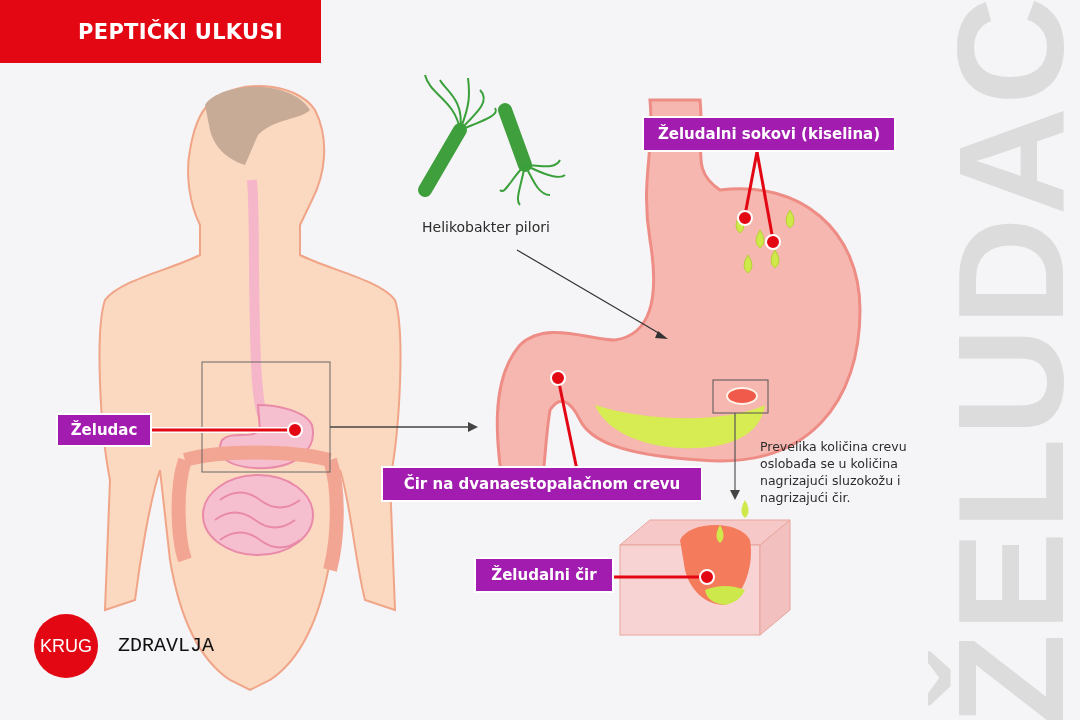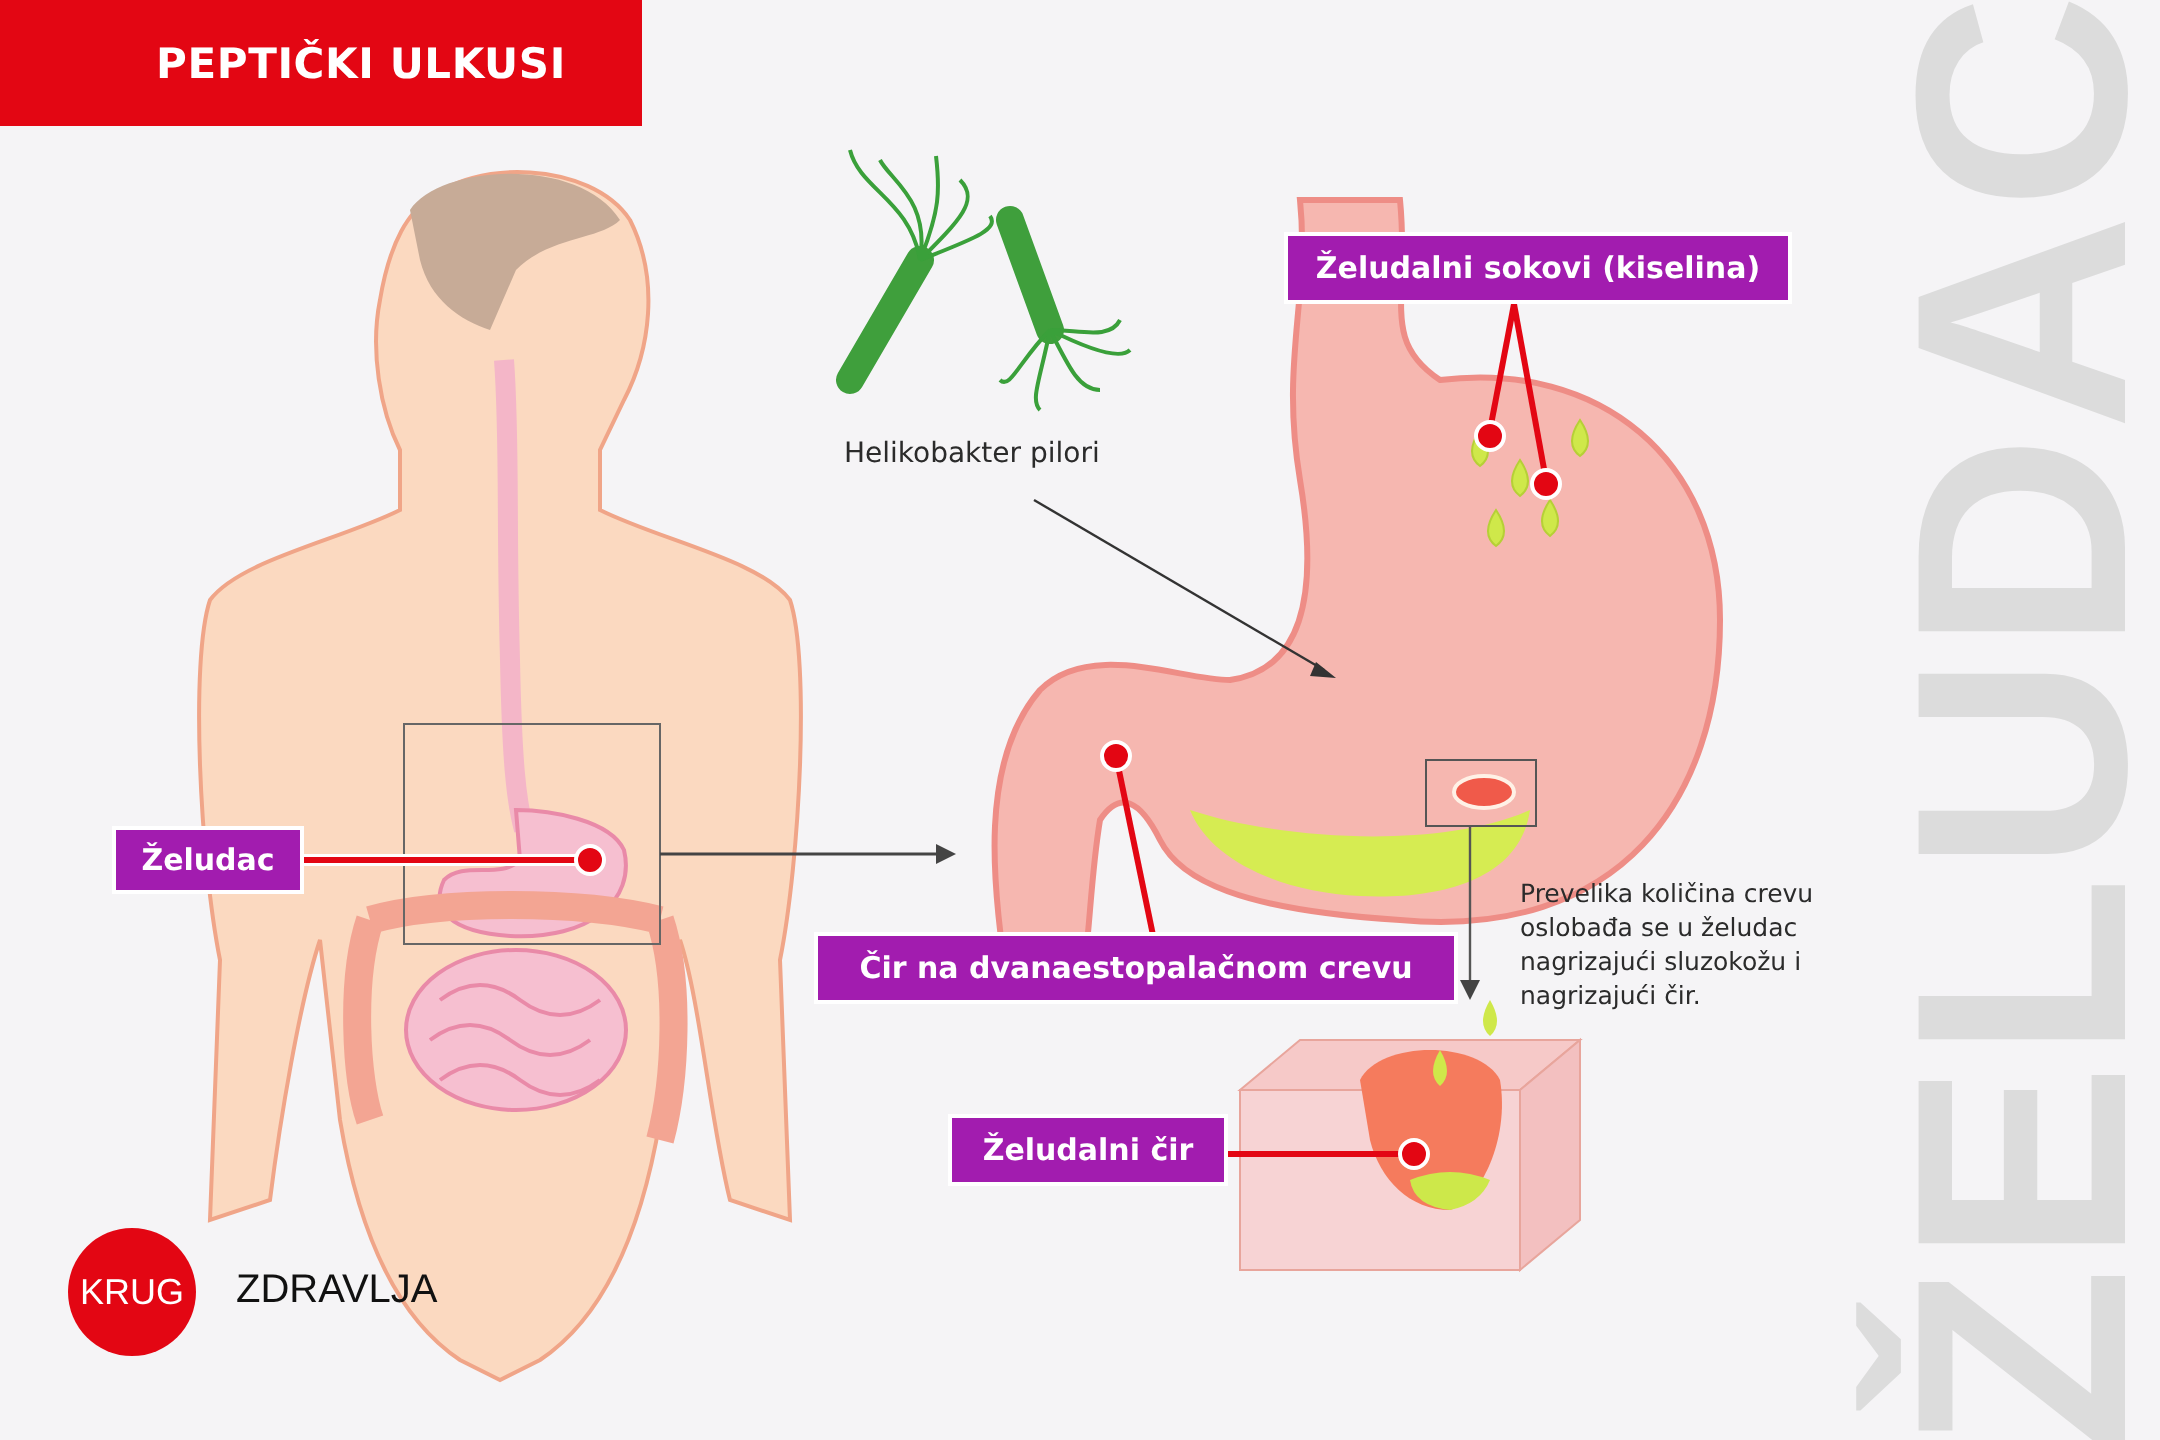"oslobađa se u želudac" div { text: želudac -> količina }
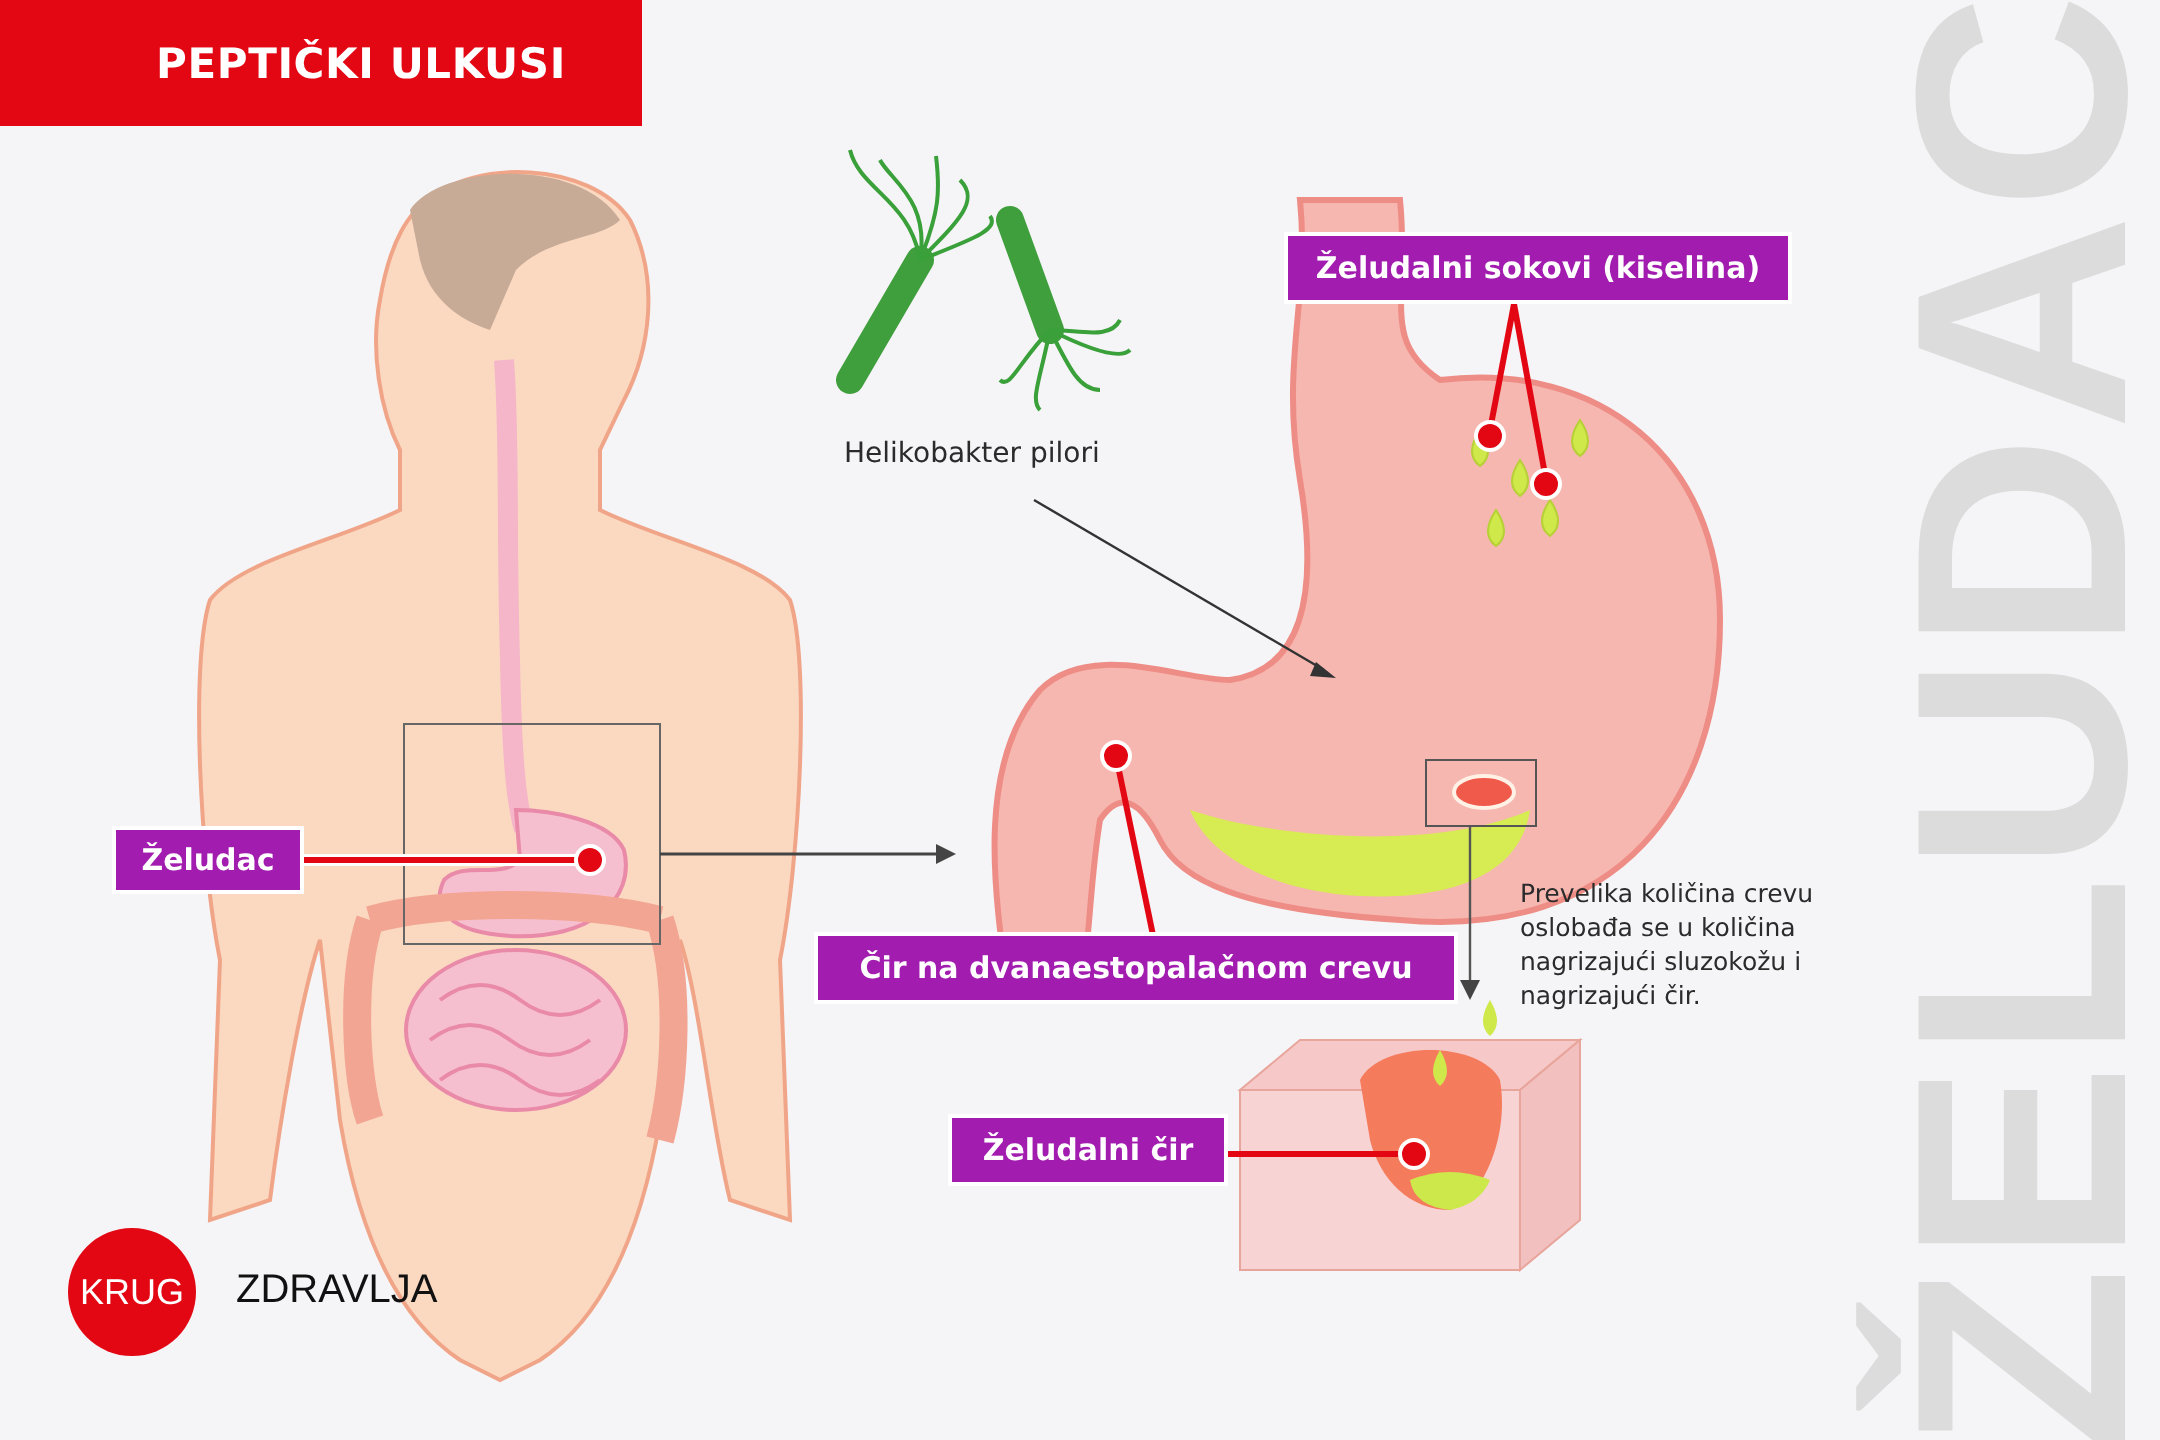"Čir na dvanaestopalačnom crevu" div.abs { left: 407px -> 381px }
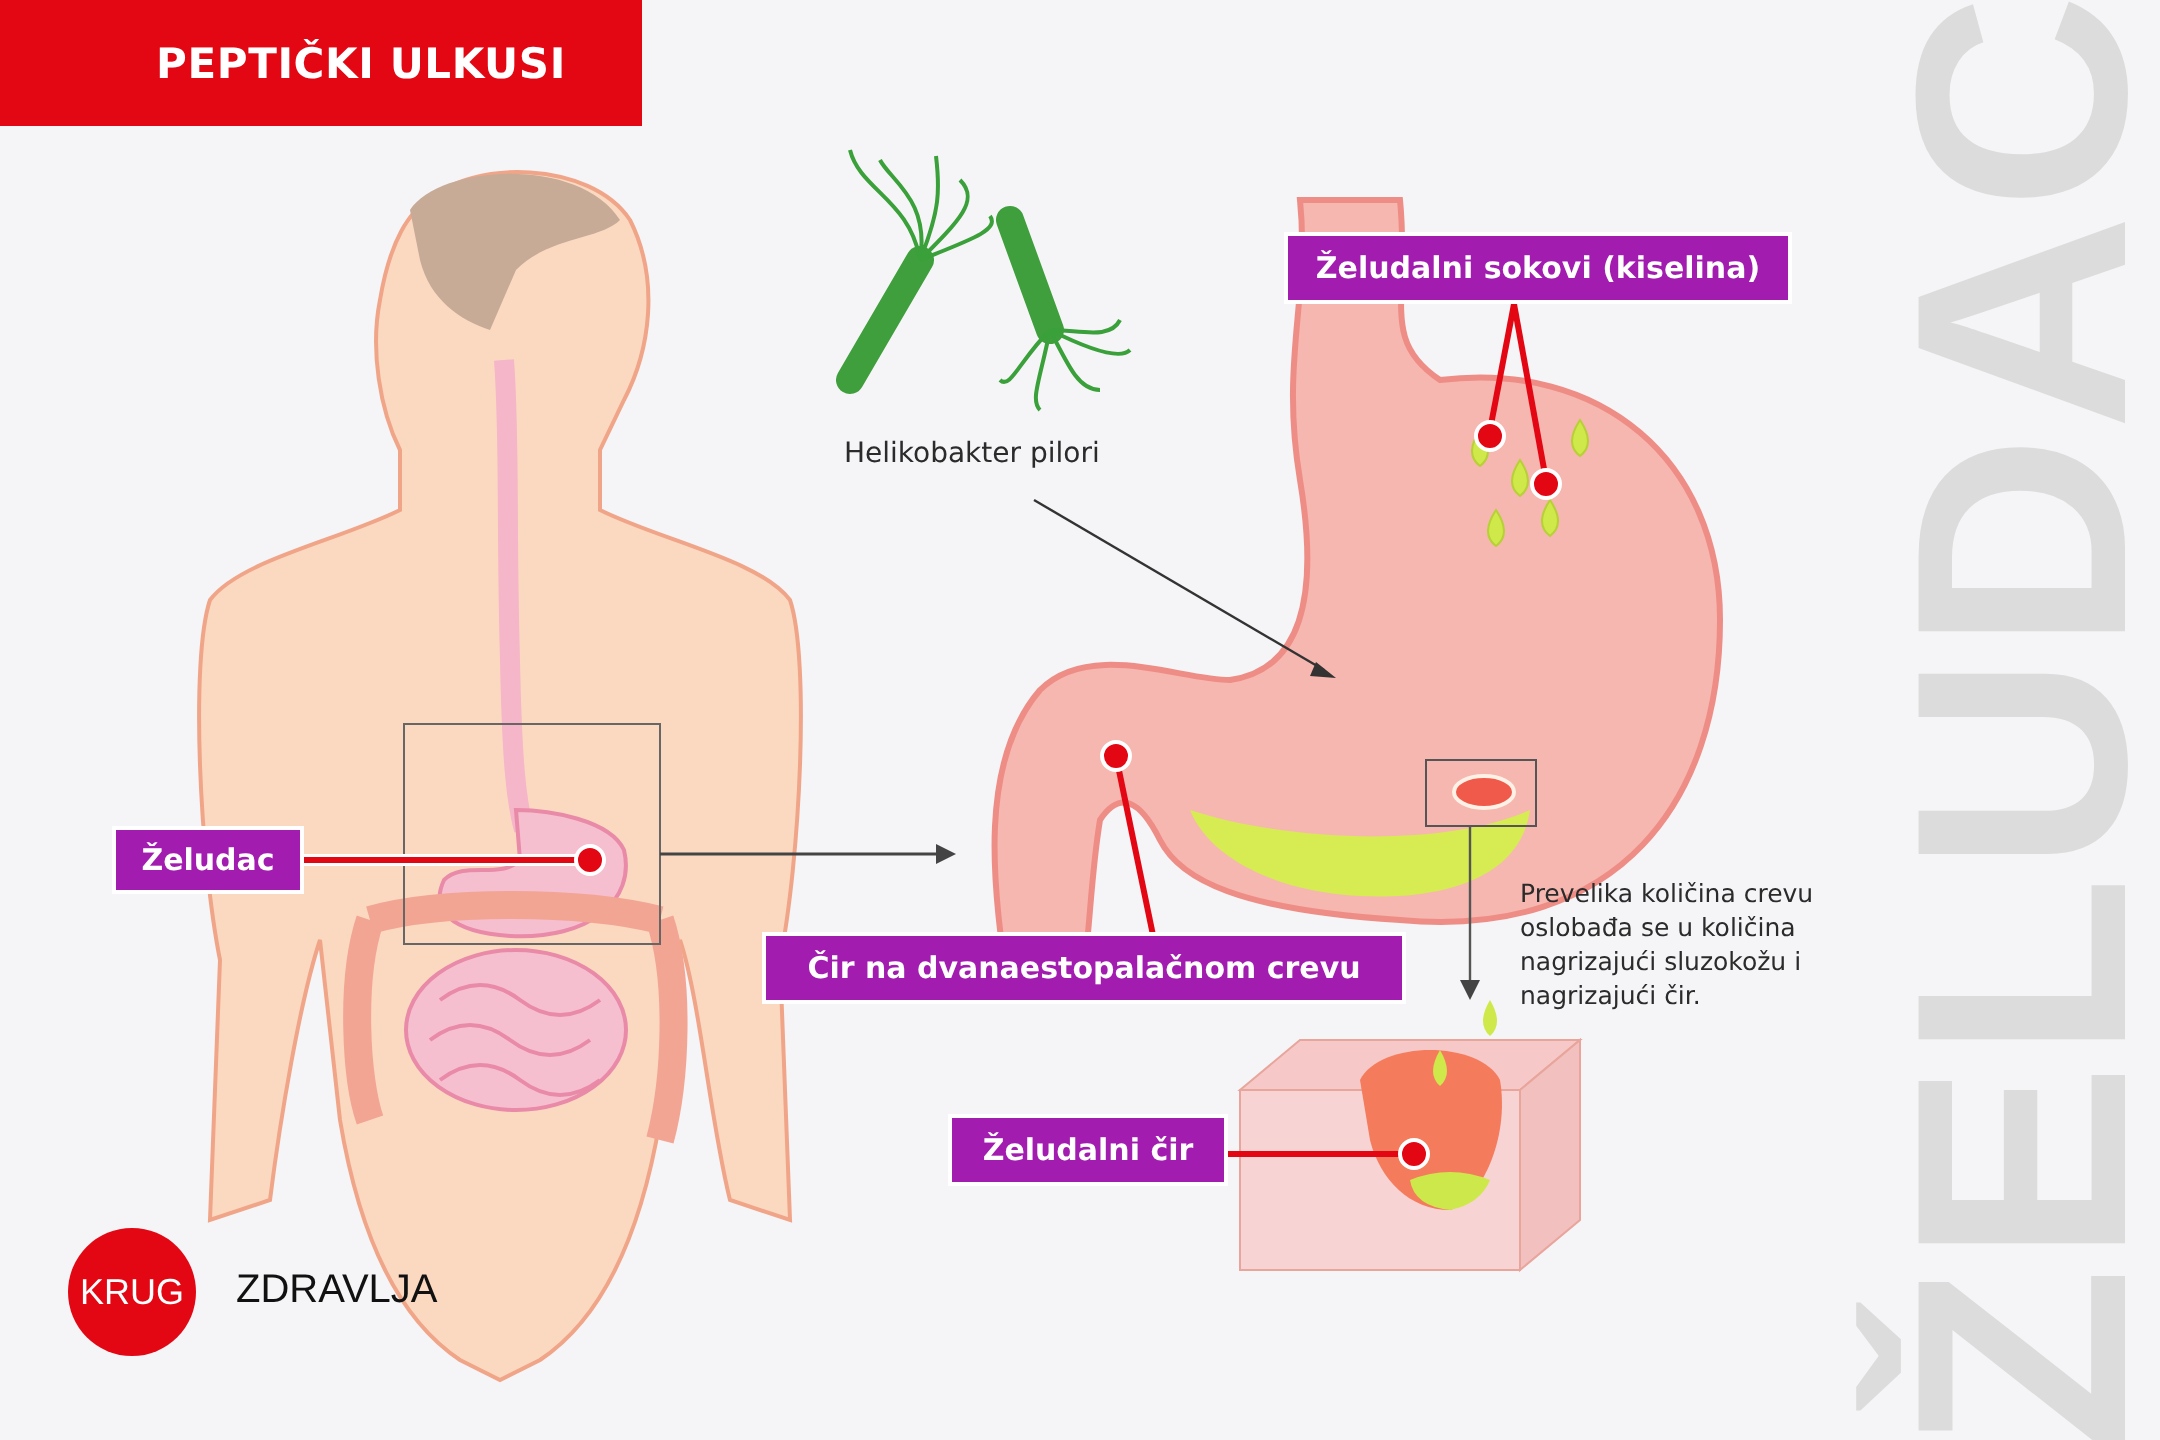"ZDRAVLJA" .logo-text { font-family: Liberation Sans, sans-serif -> Liberation Mono, monospace }
